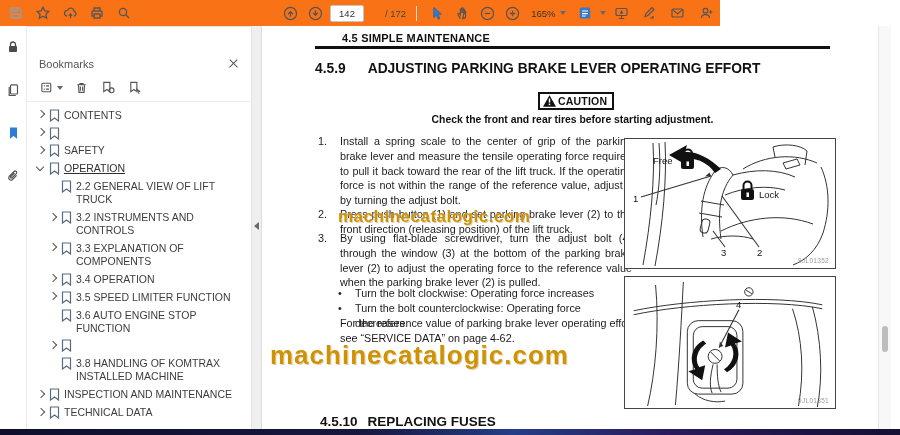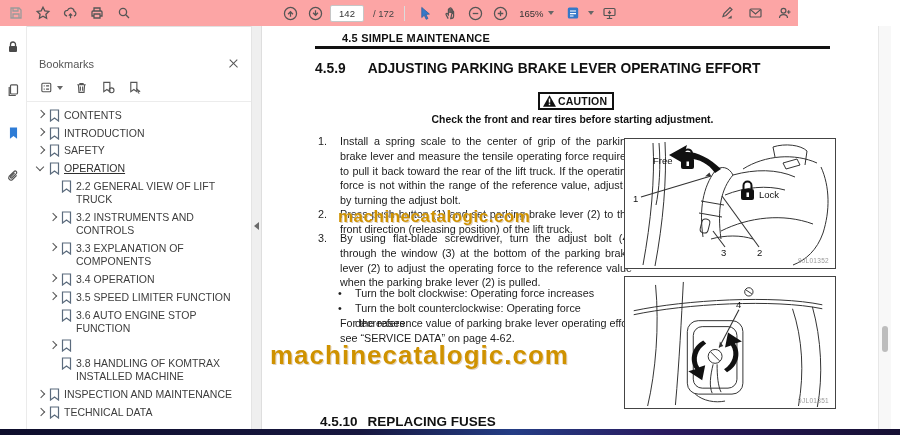"142" .toolbar { background: #fca5a5 -> #f97316; width: 798px -> 720px }
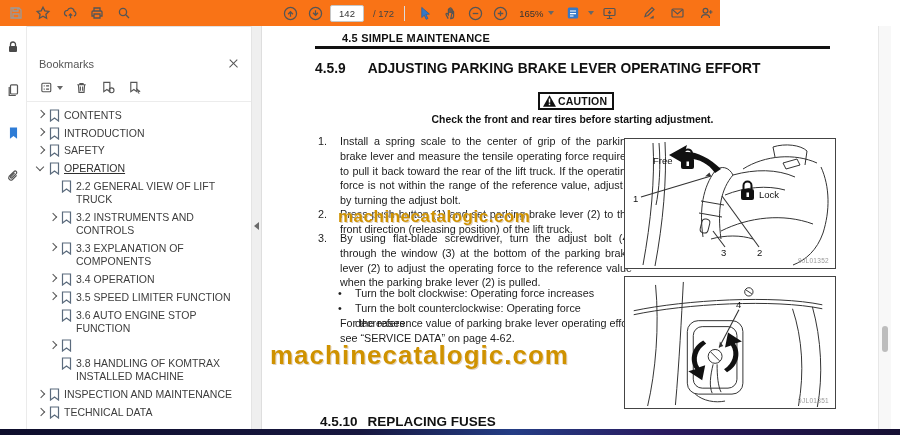"/ 172" .page-total { margin-left: 4px -> 16px }
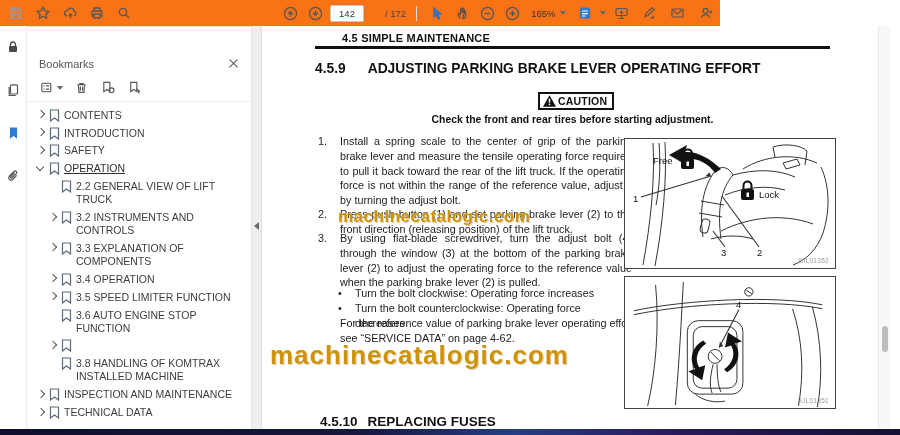"INTRODUCTION" span.bm-label { html: <span>INTRODUCTION</span> -> none }
